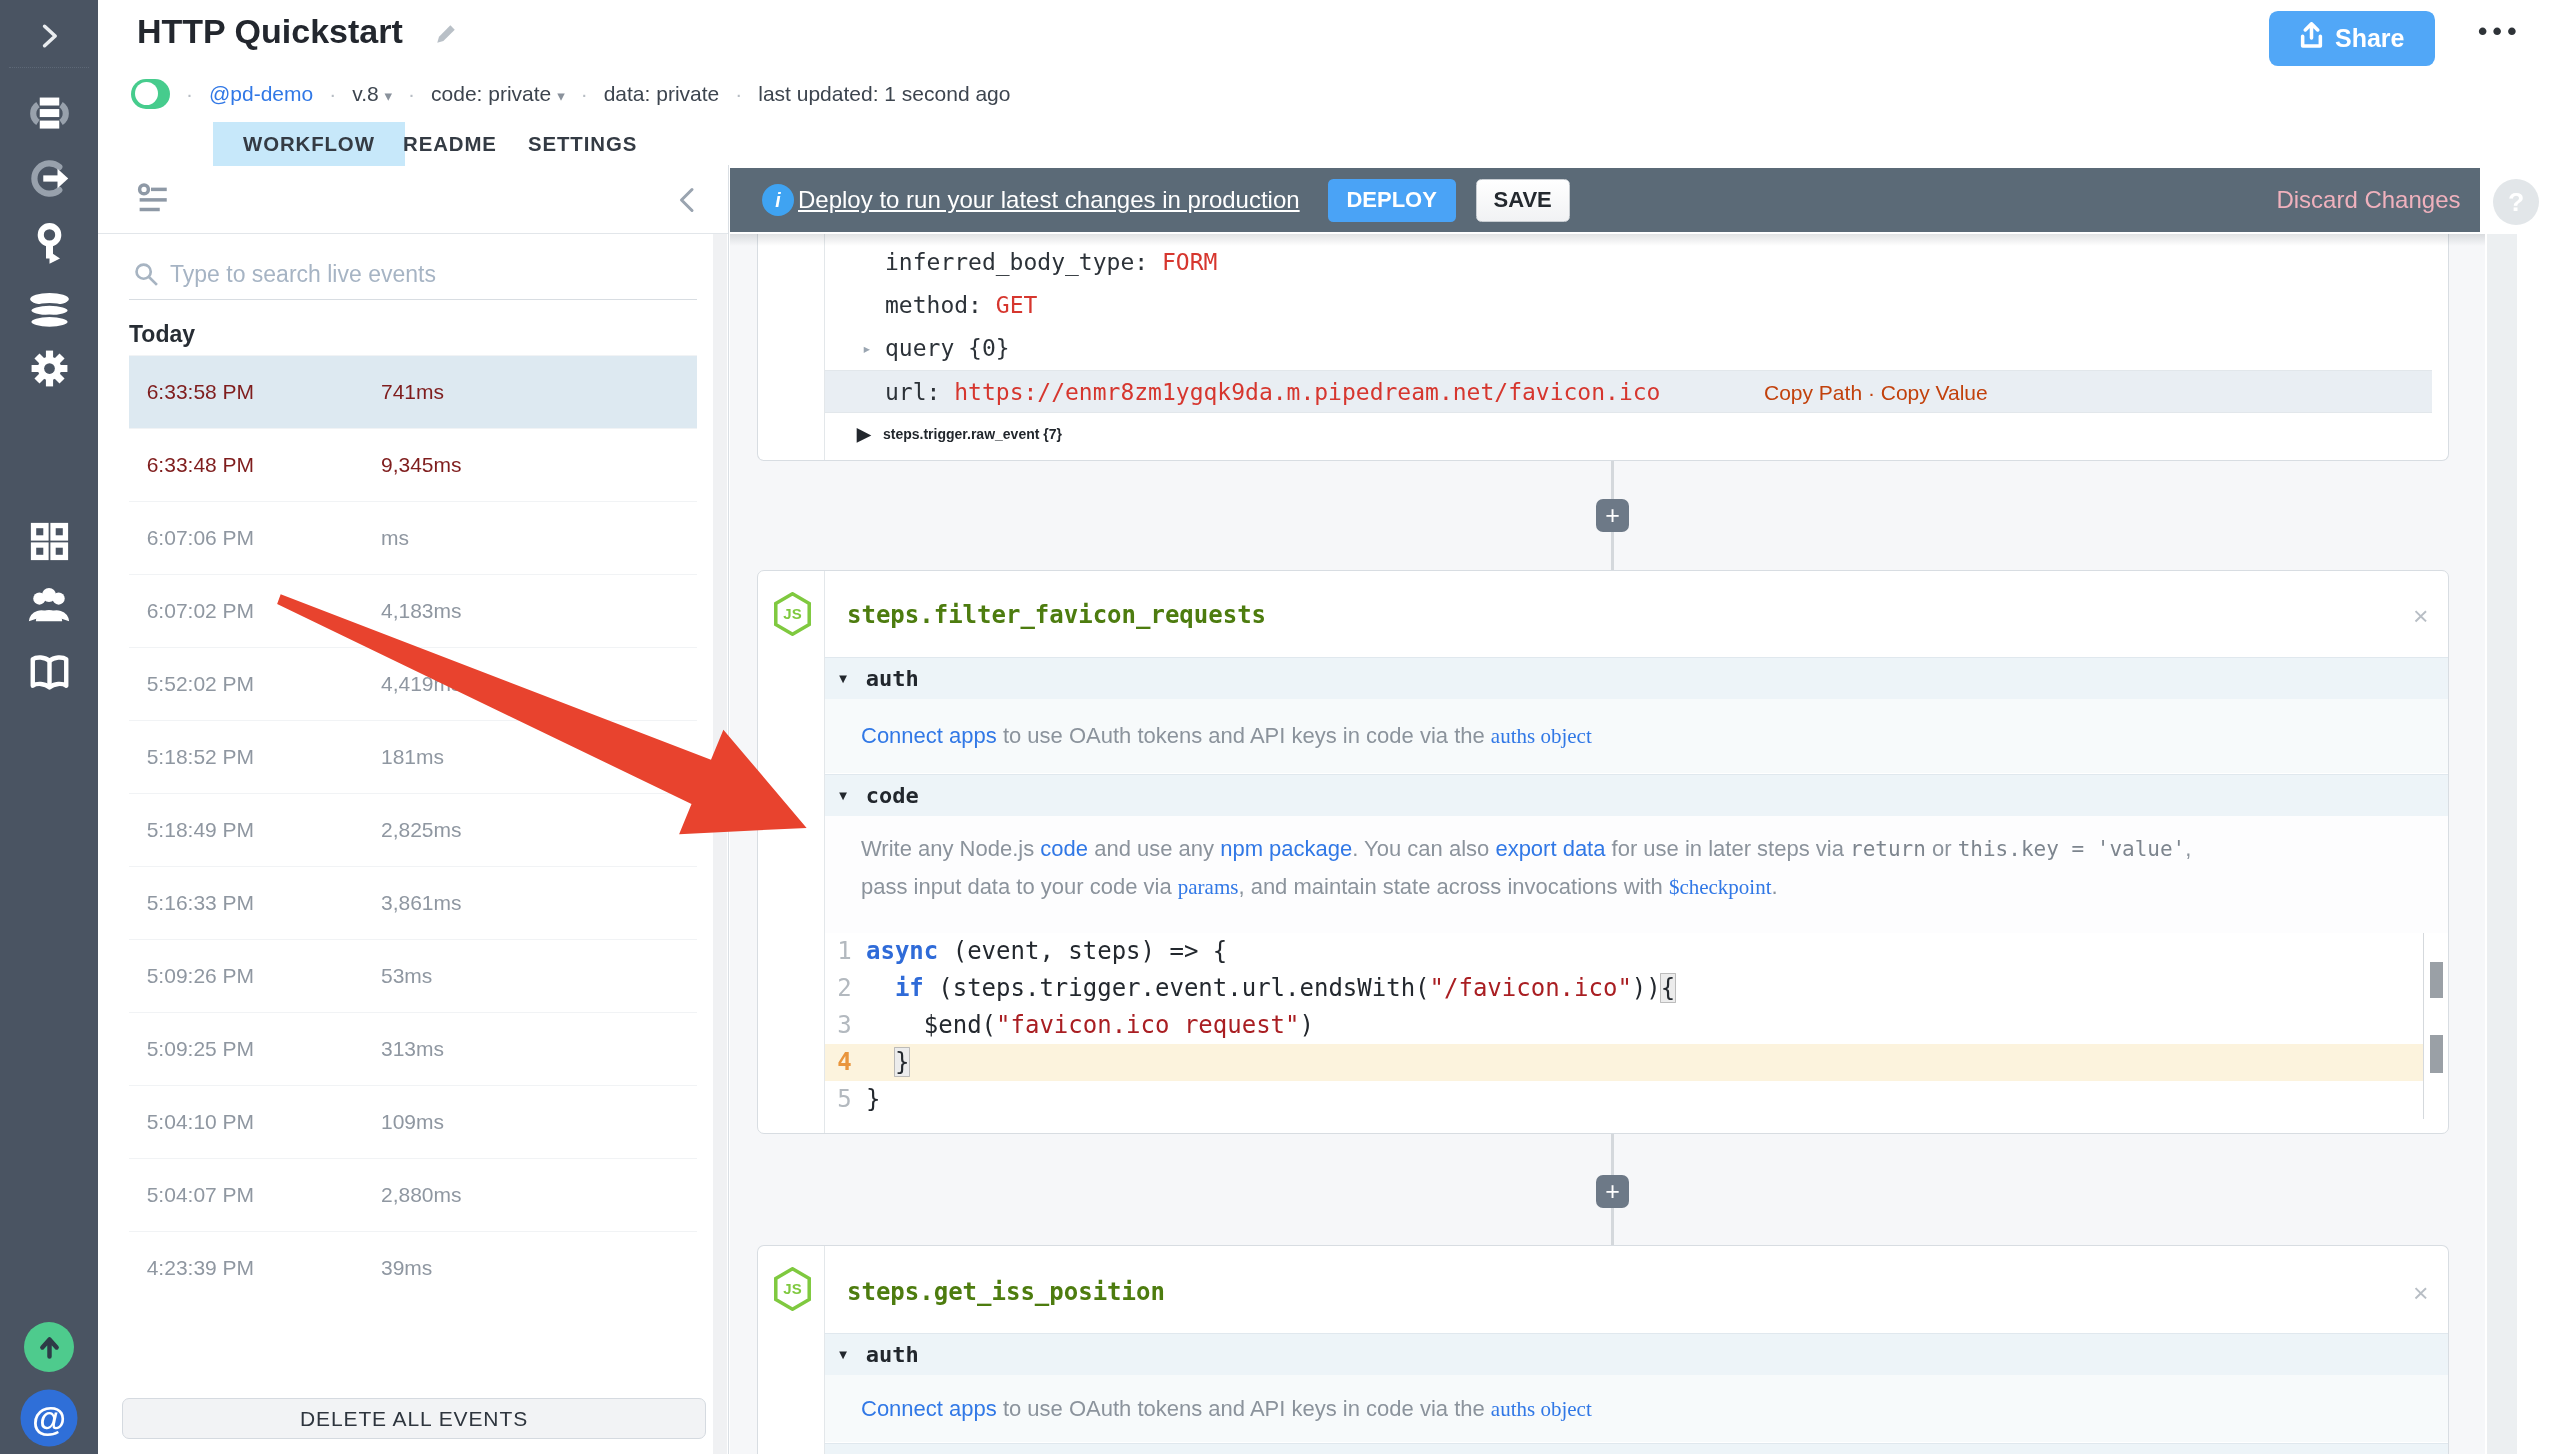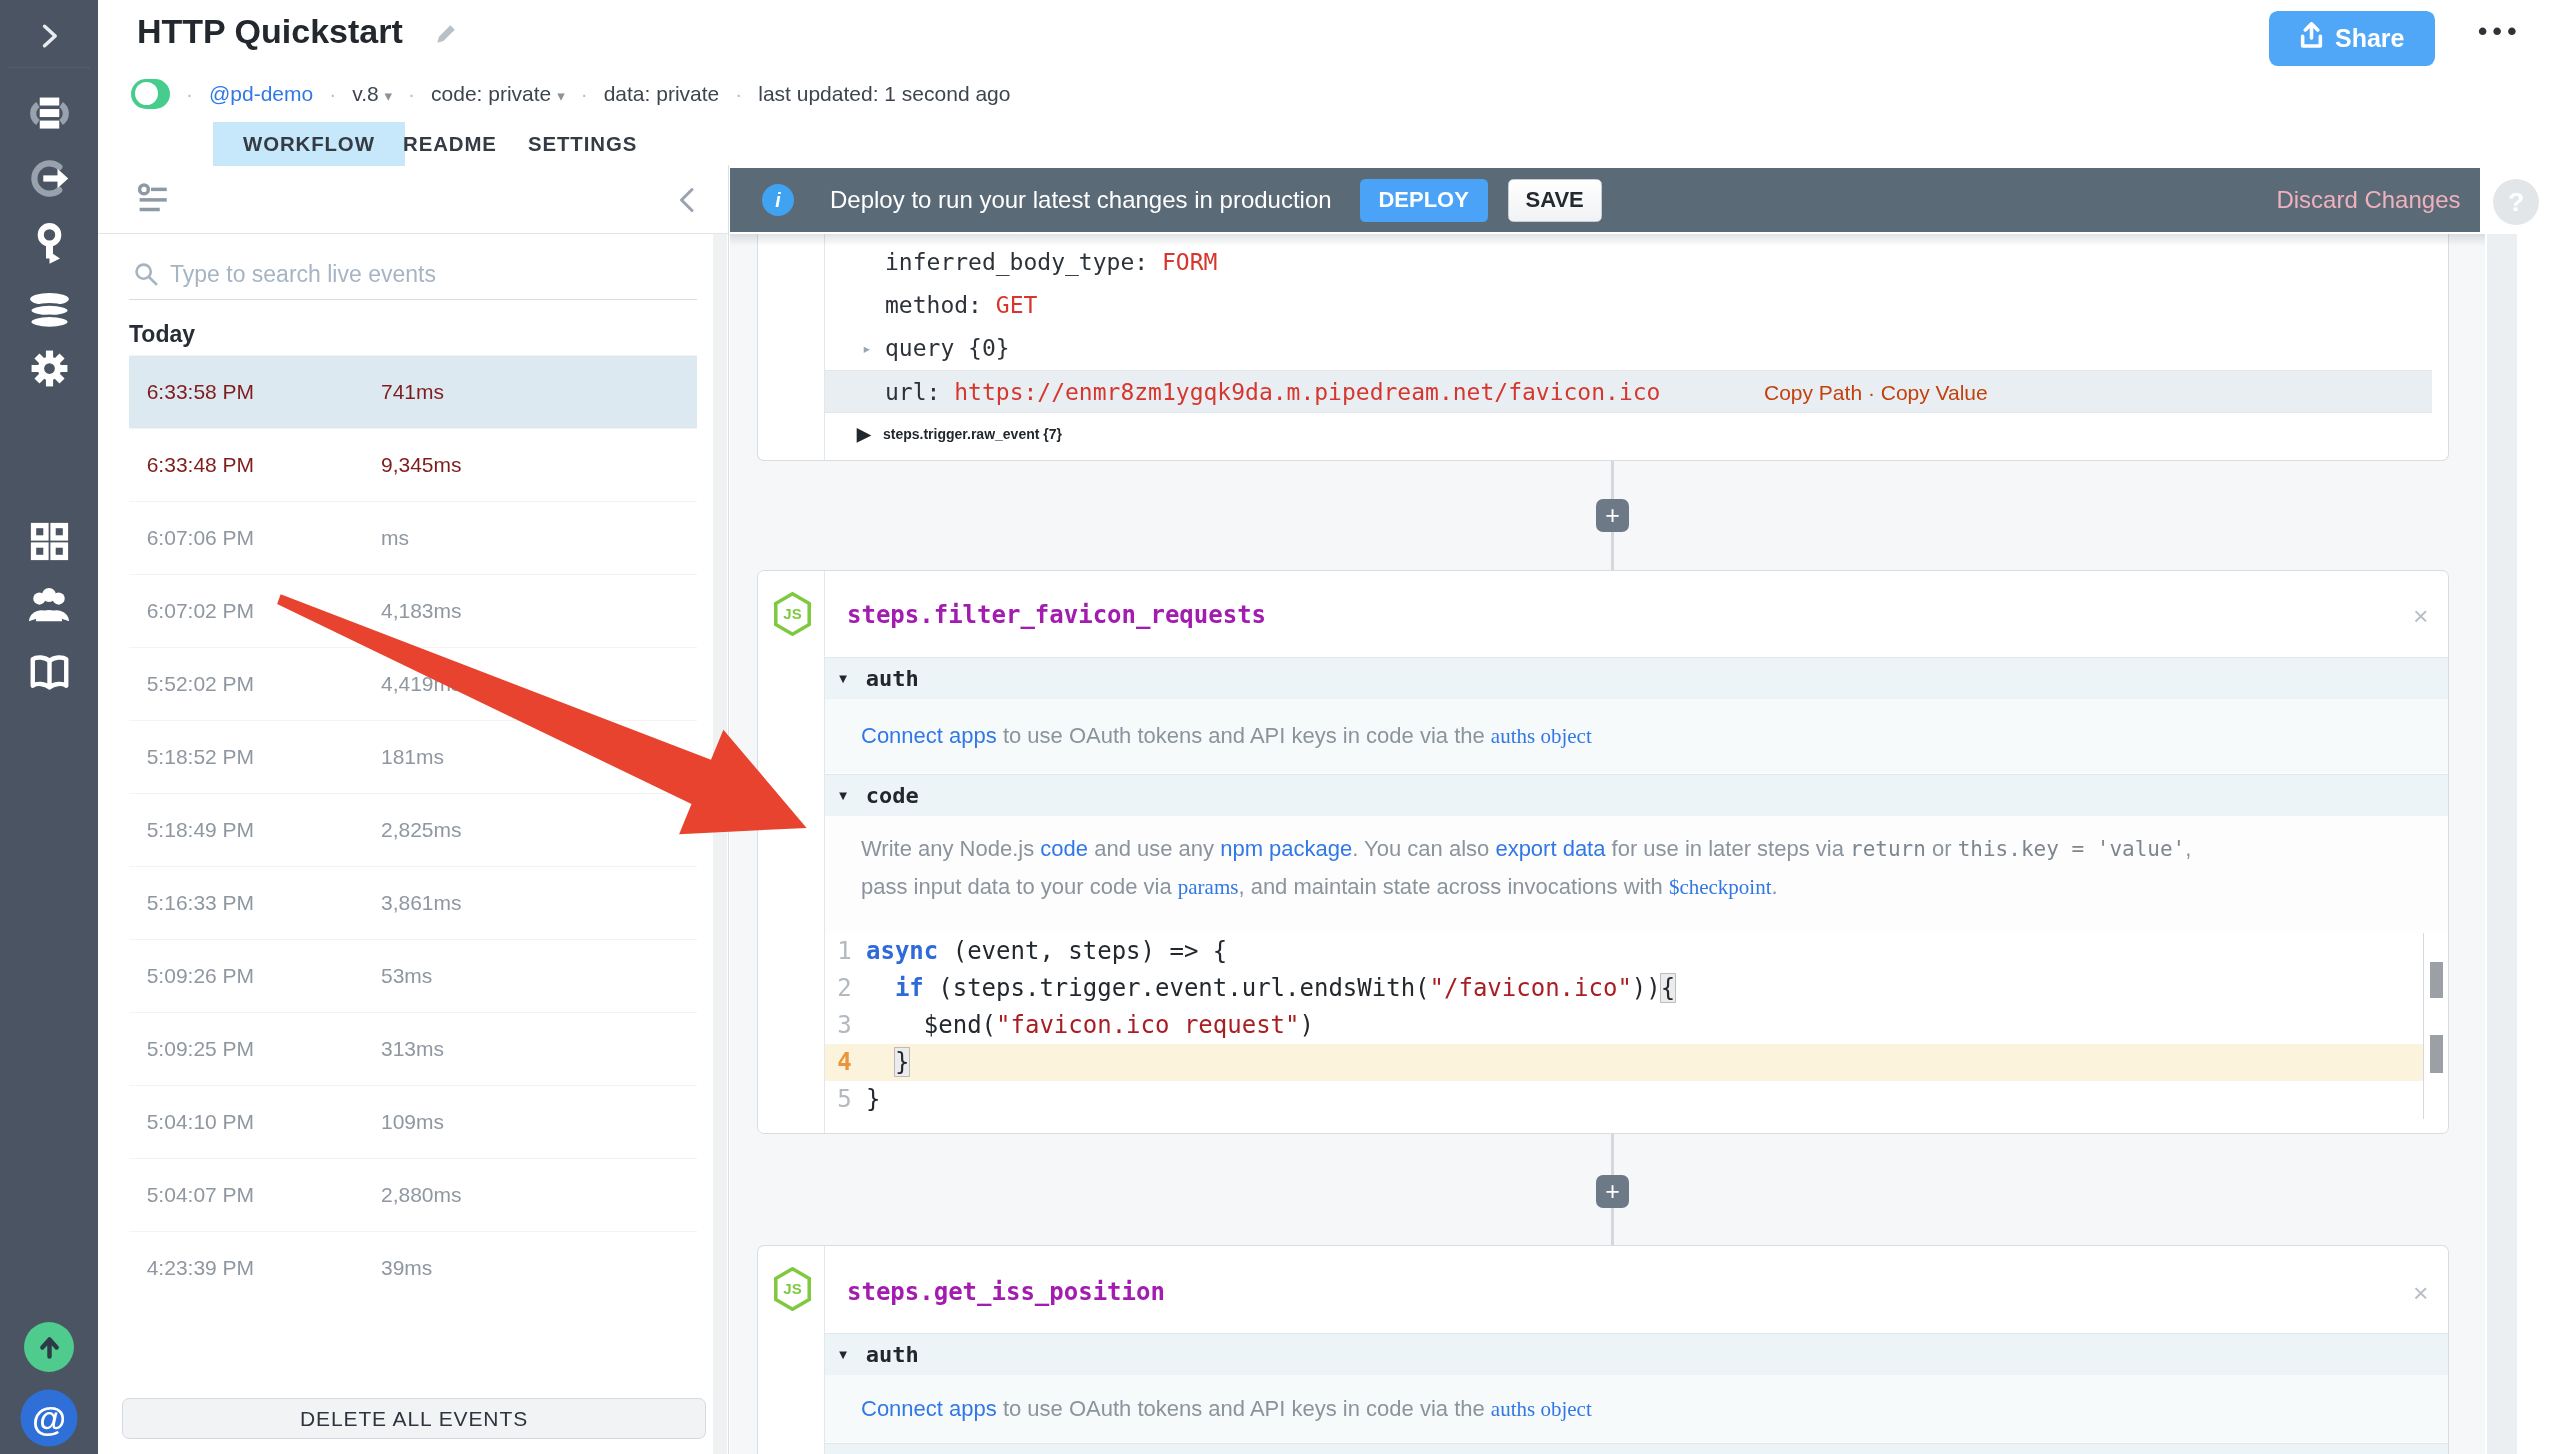"Deploy to run your latest" #deploy-msg { margin-left: 36px -> 4px; text-decoration: none -> underline }
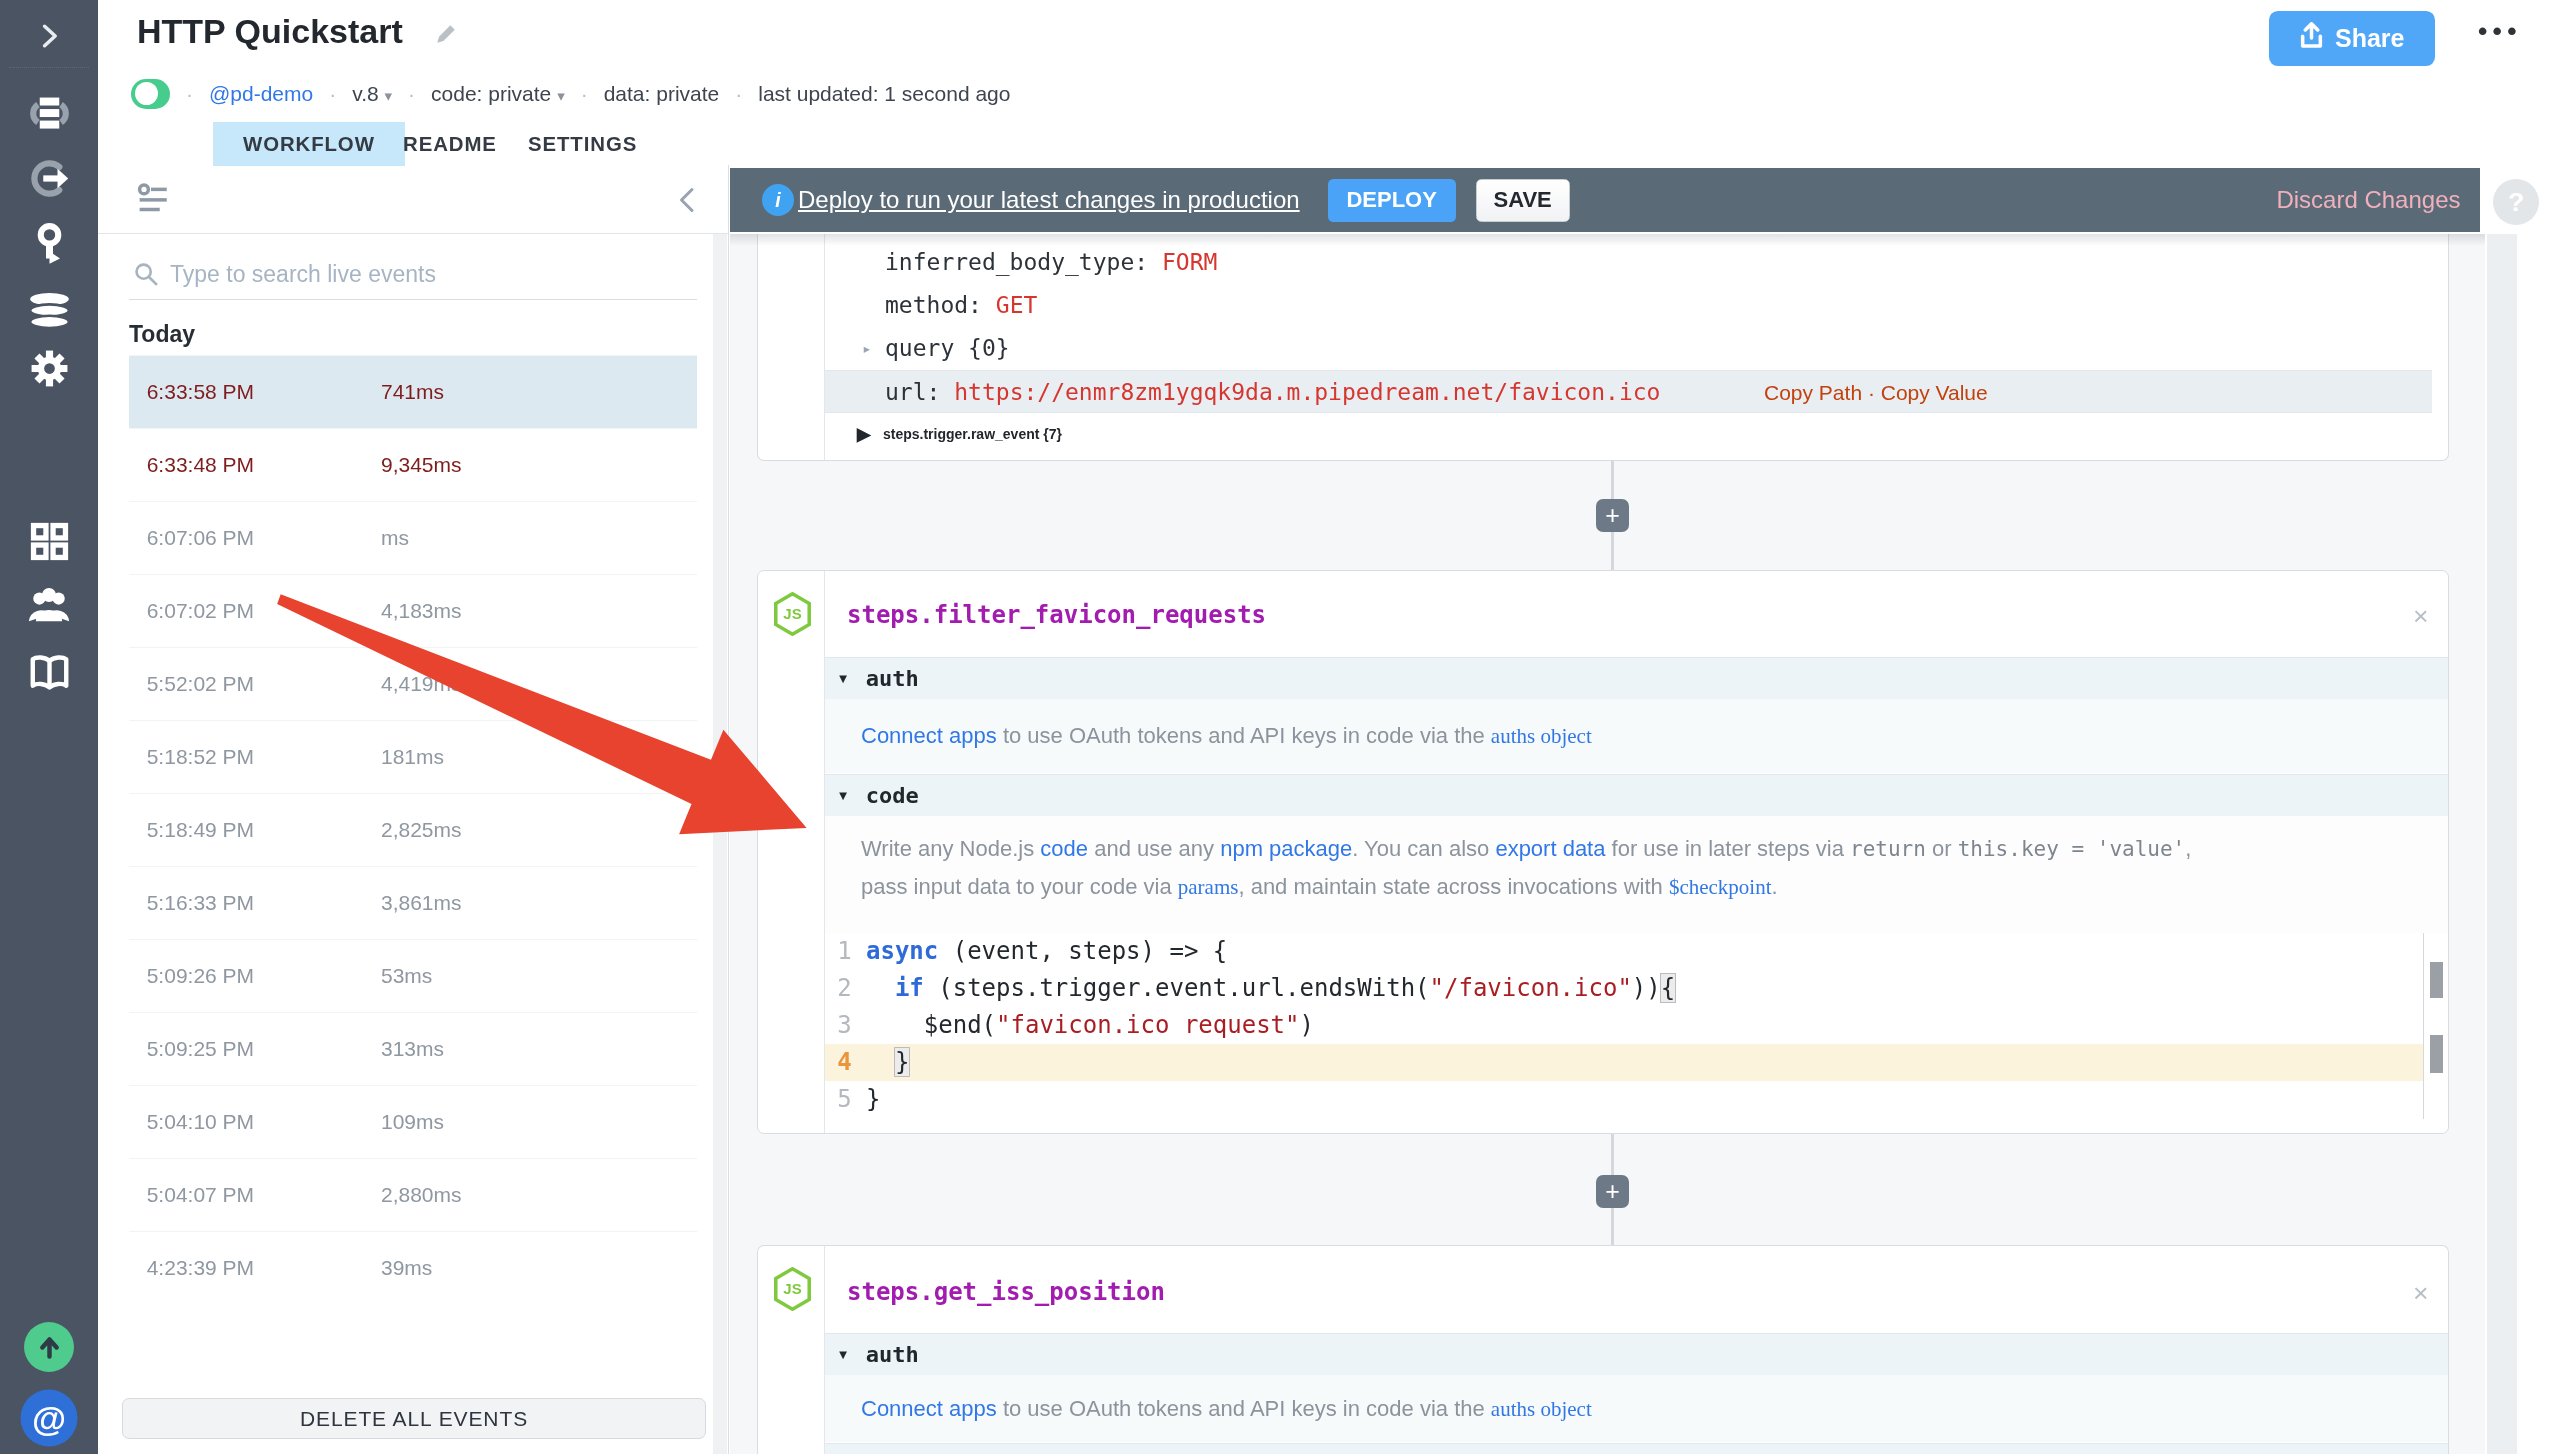"steps.filter_favicon_requests" .card-title { color: #a21caf -> #4d7c0f }
